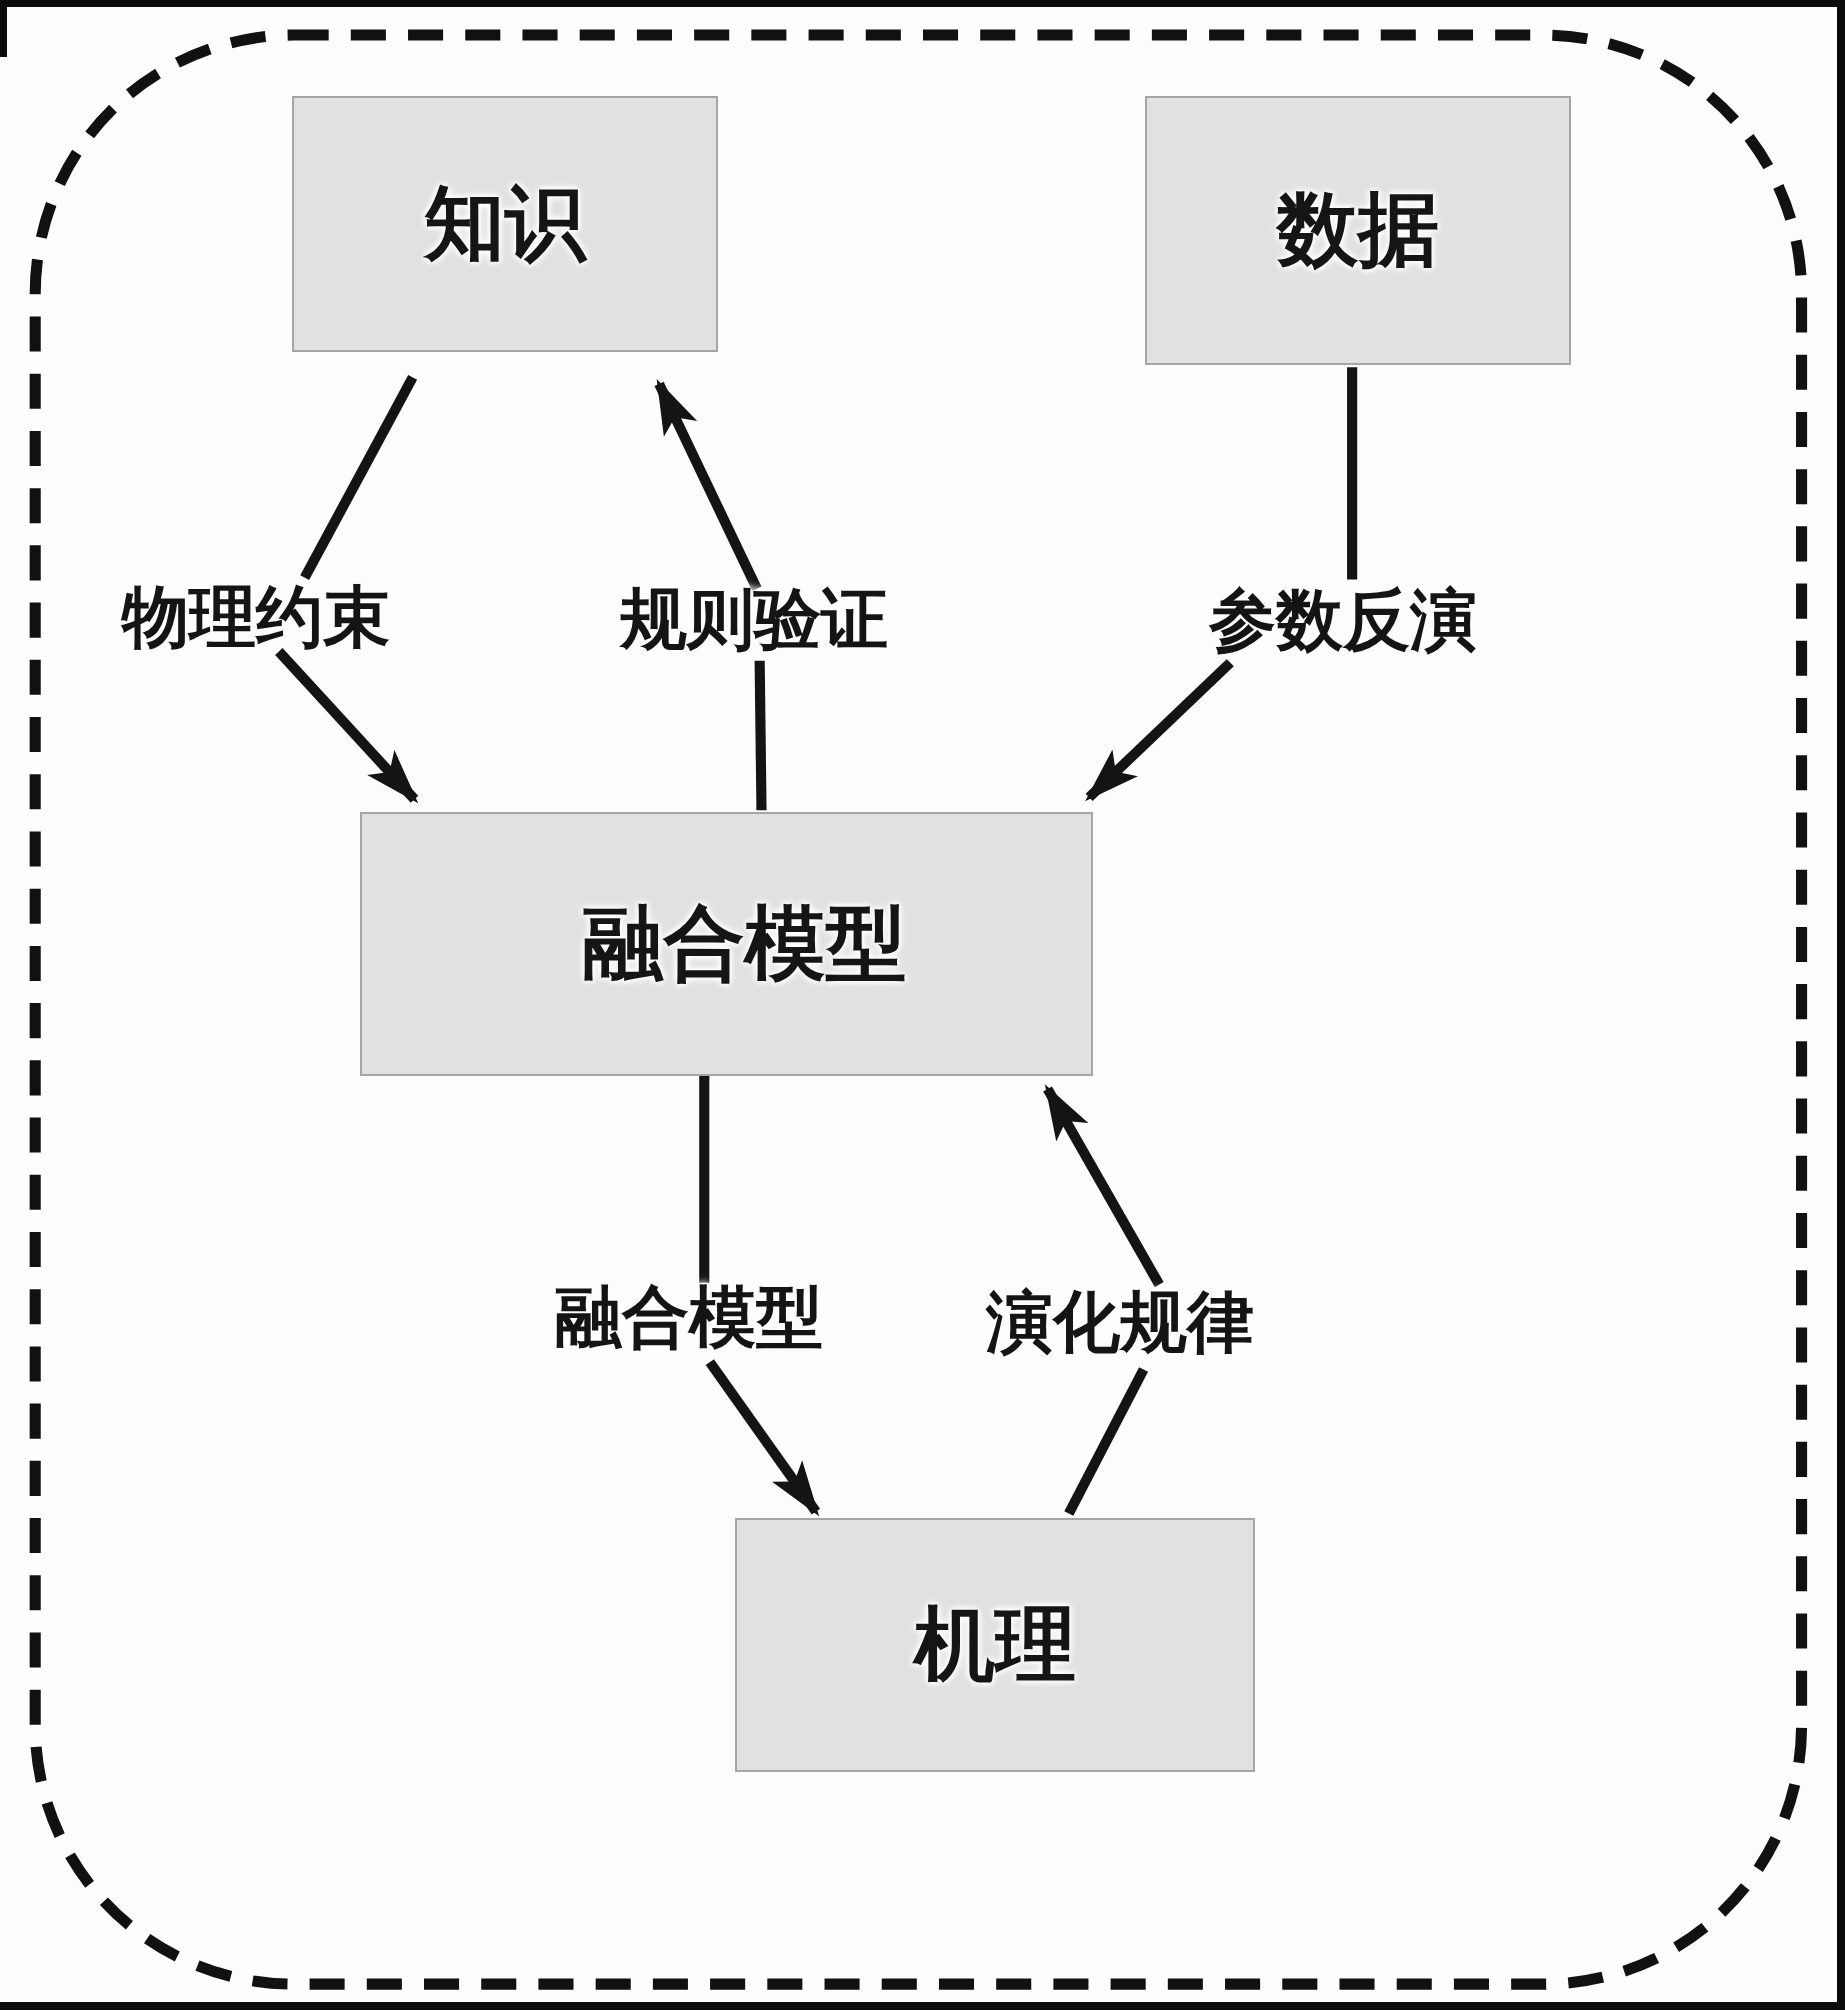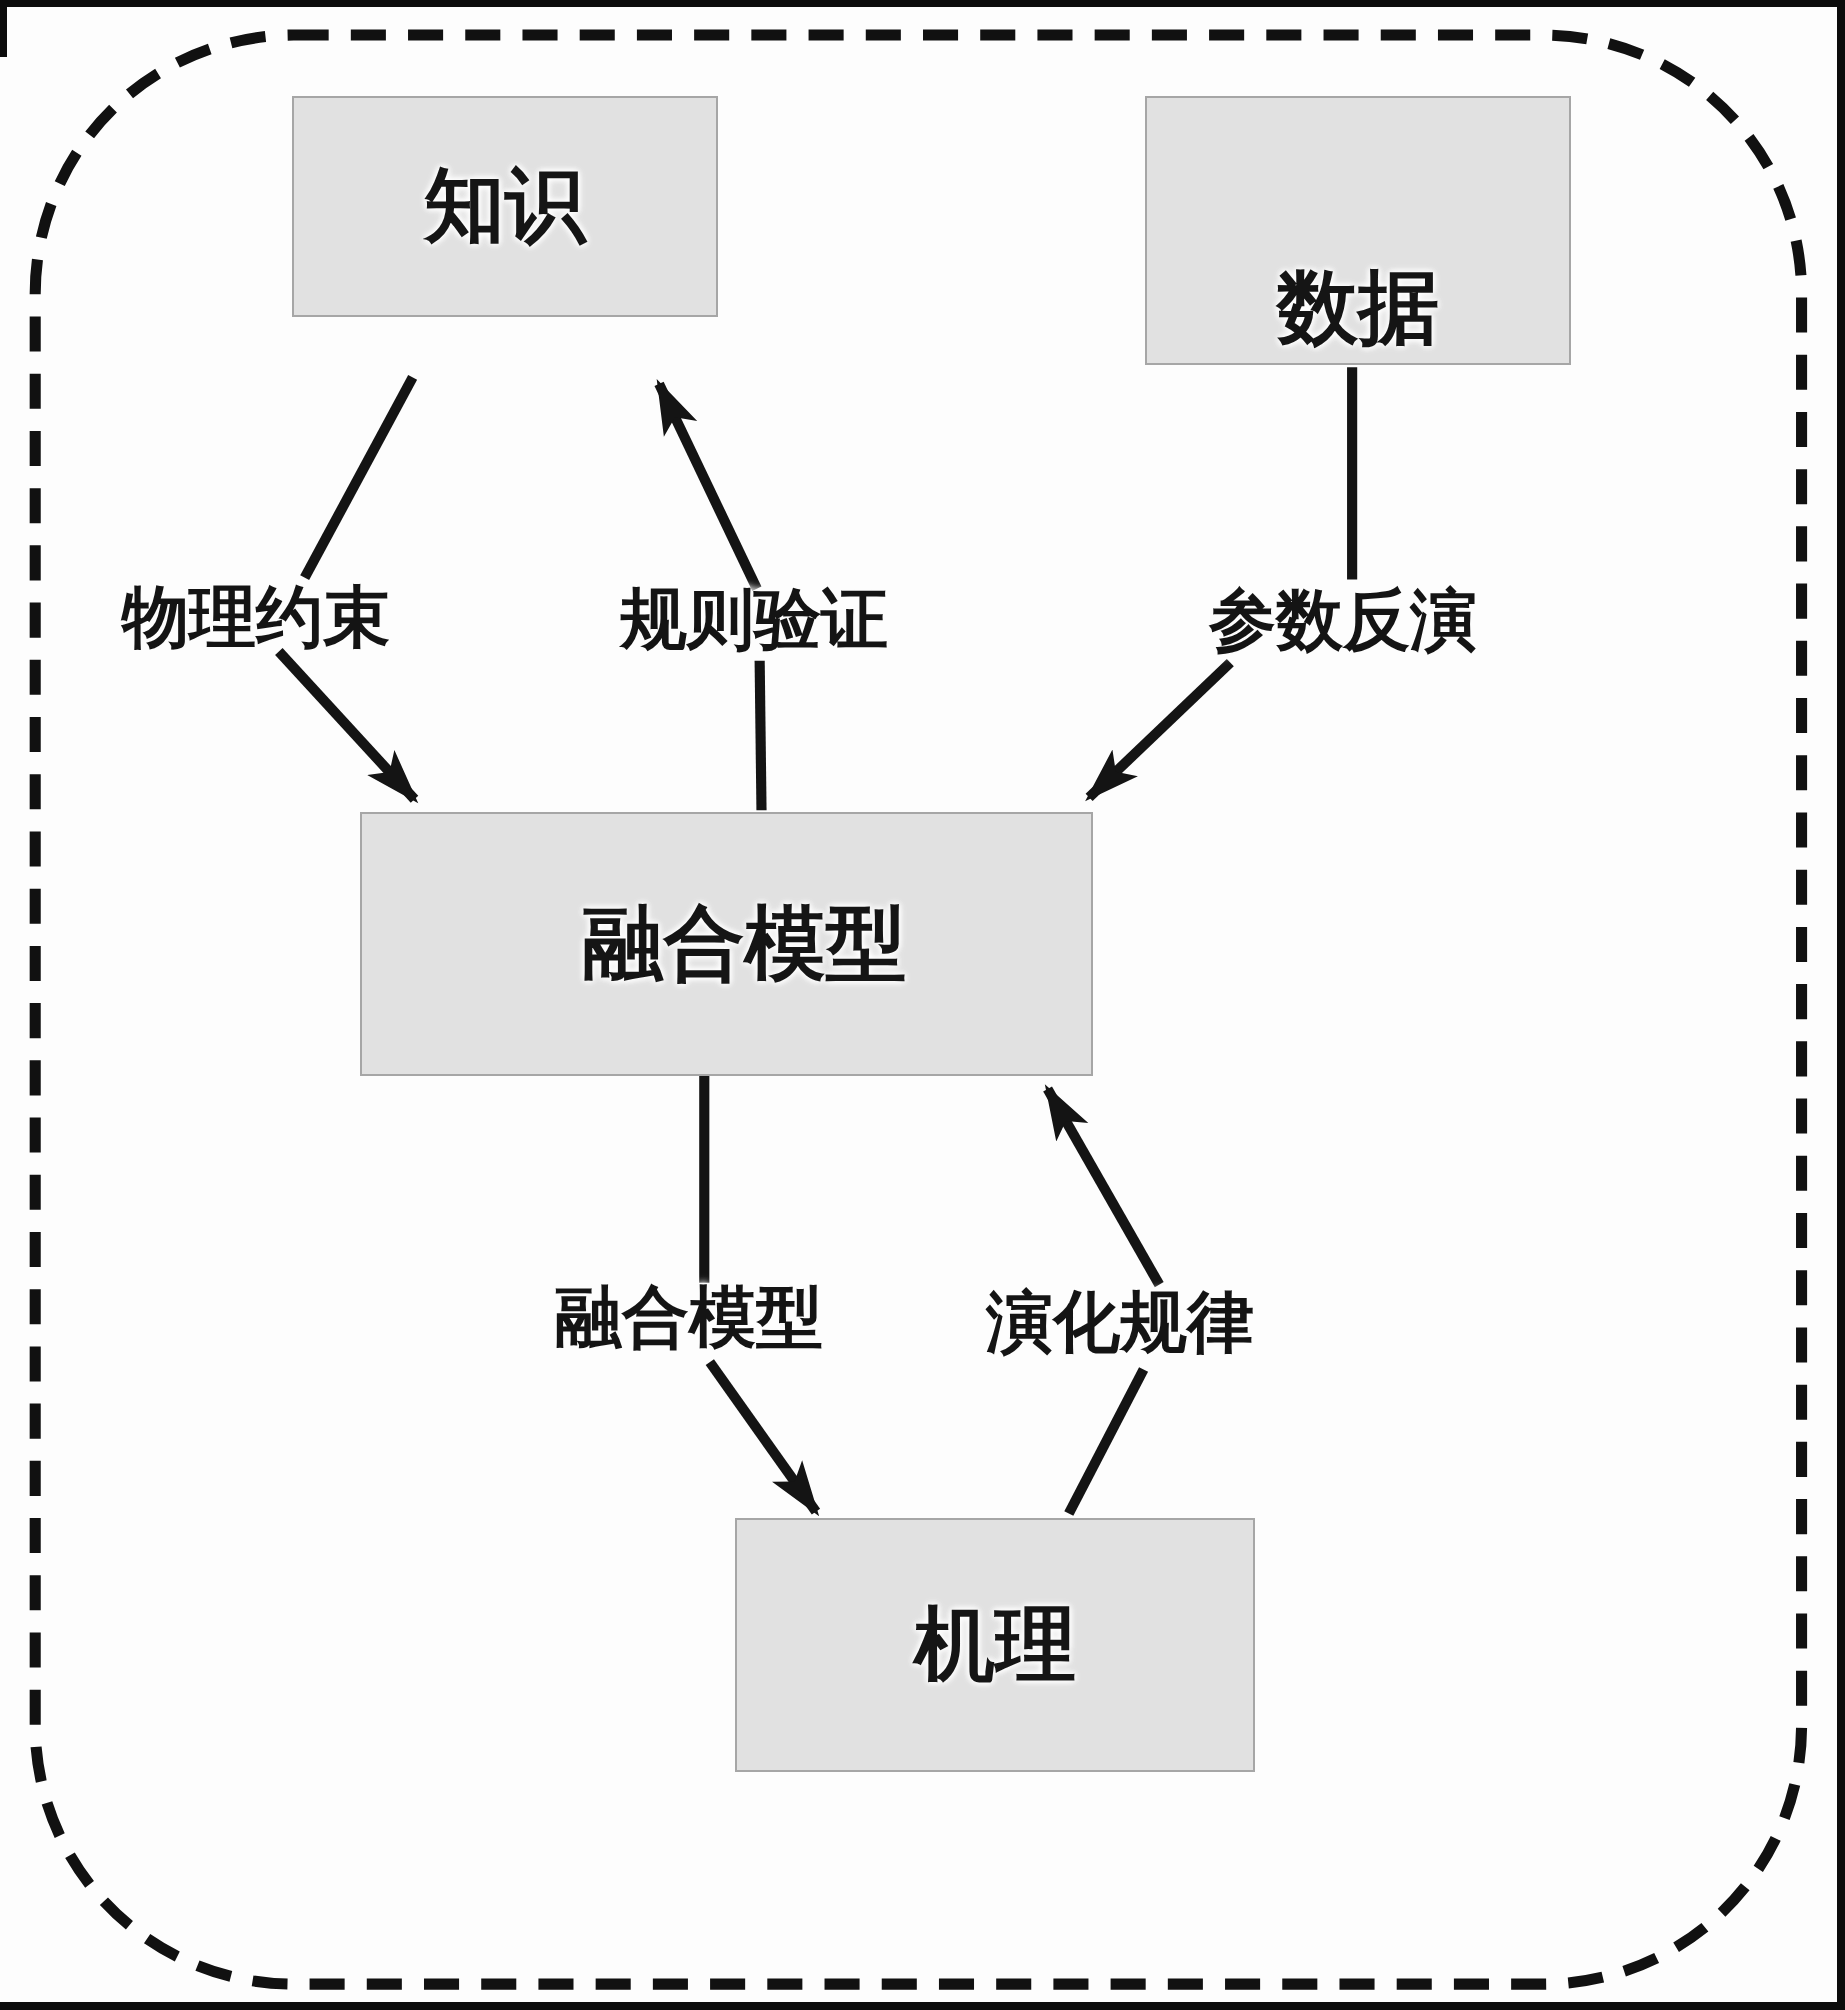"知识" #node-knowledge { height: 221px -> 256px }
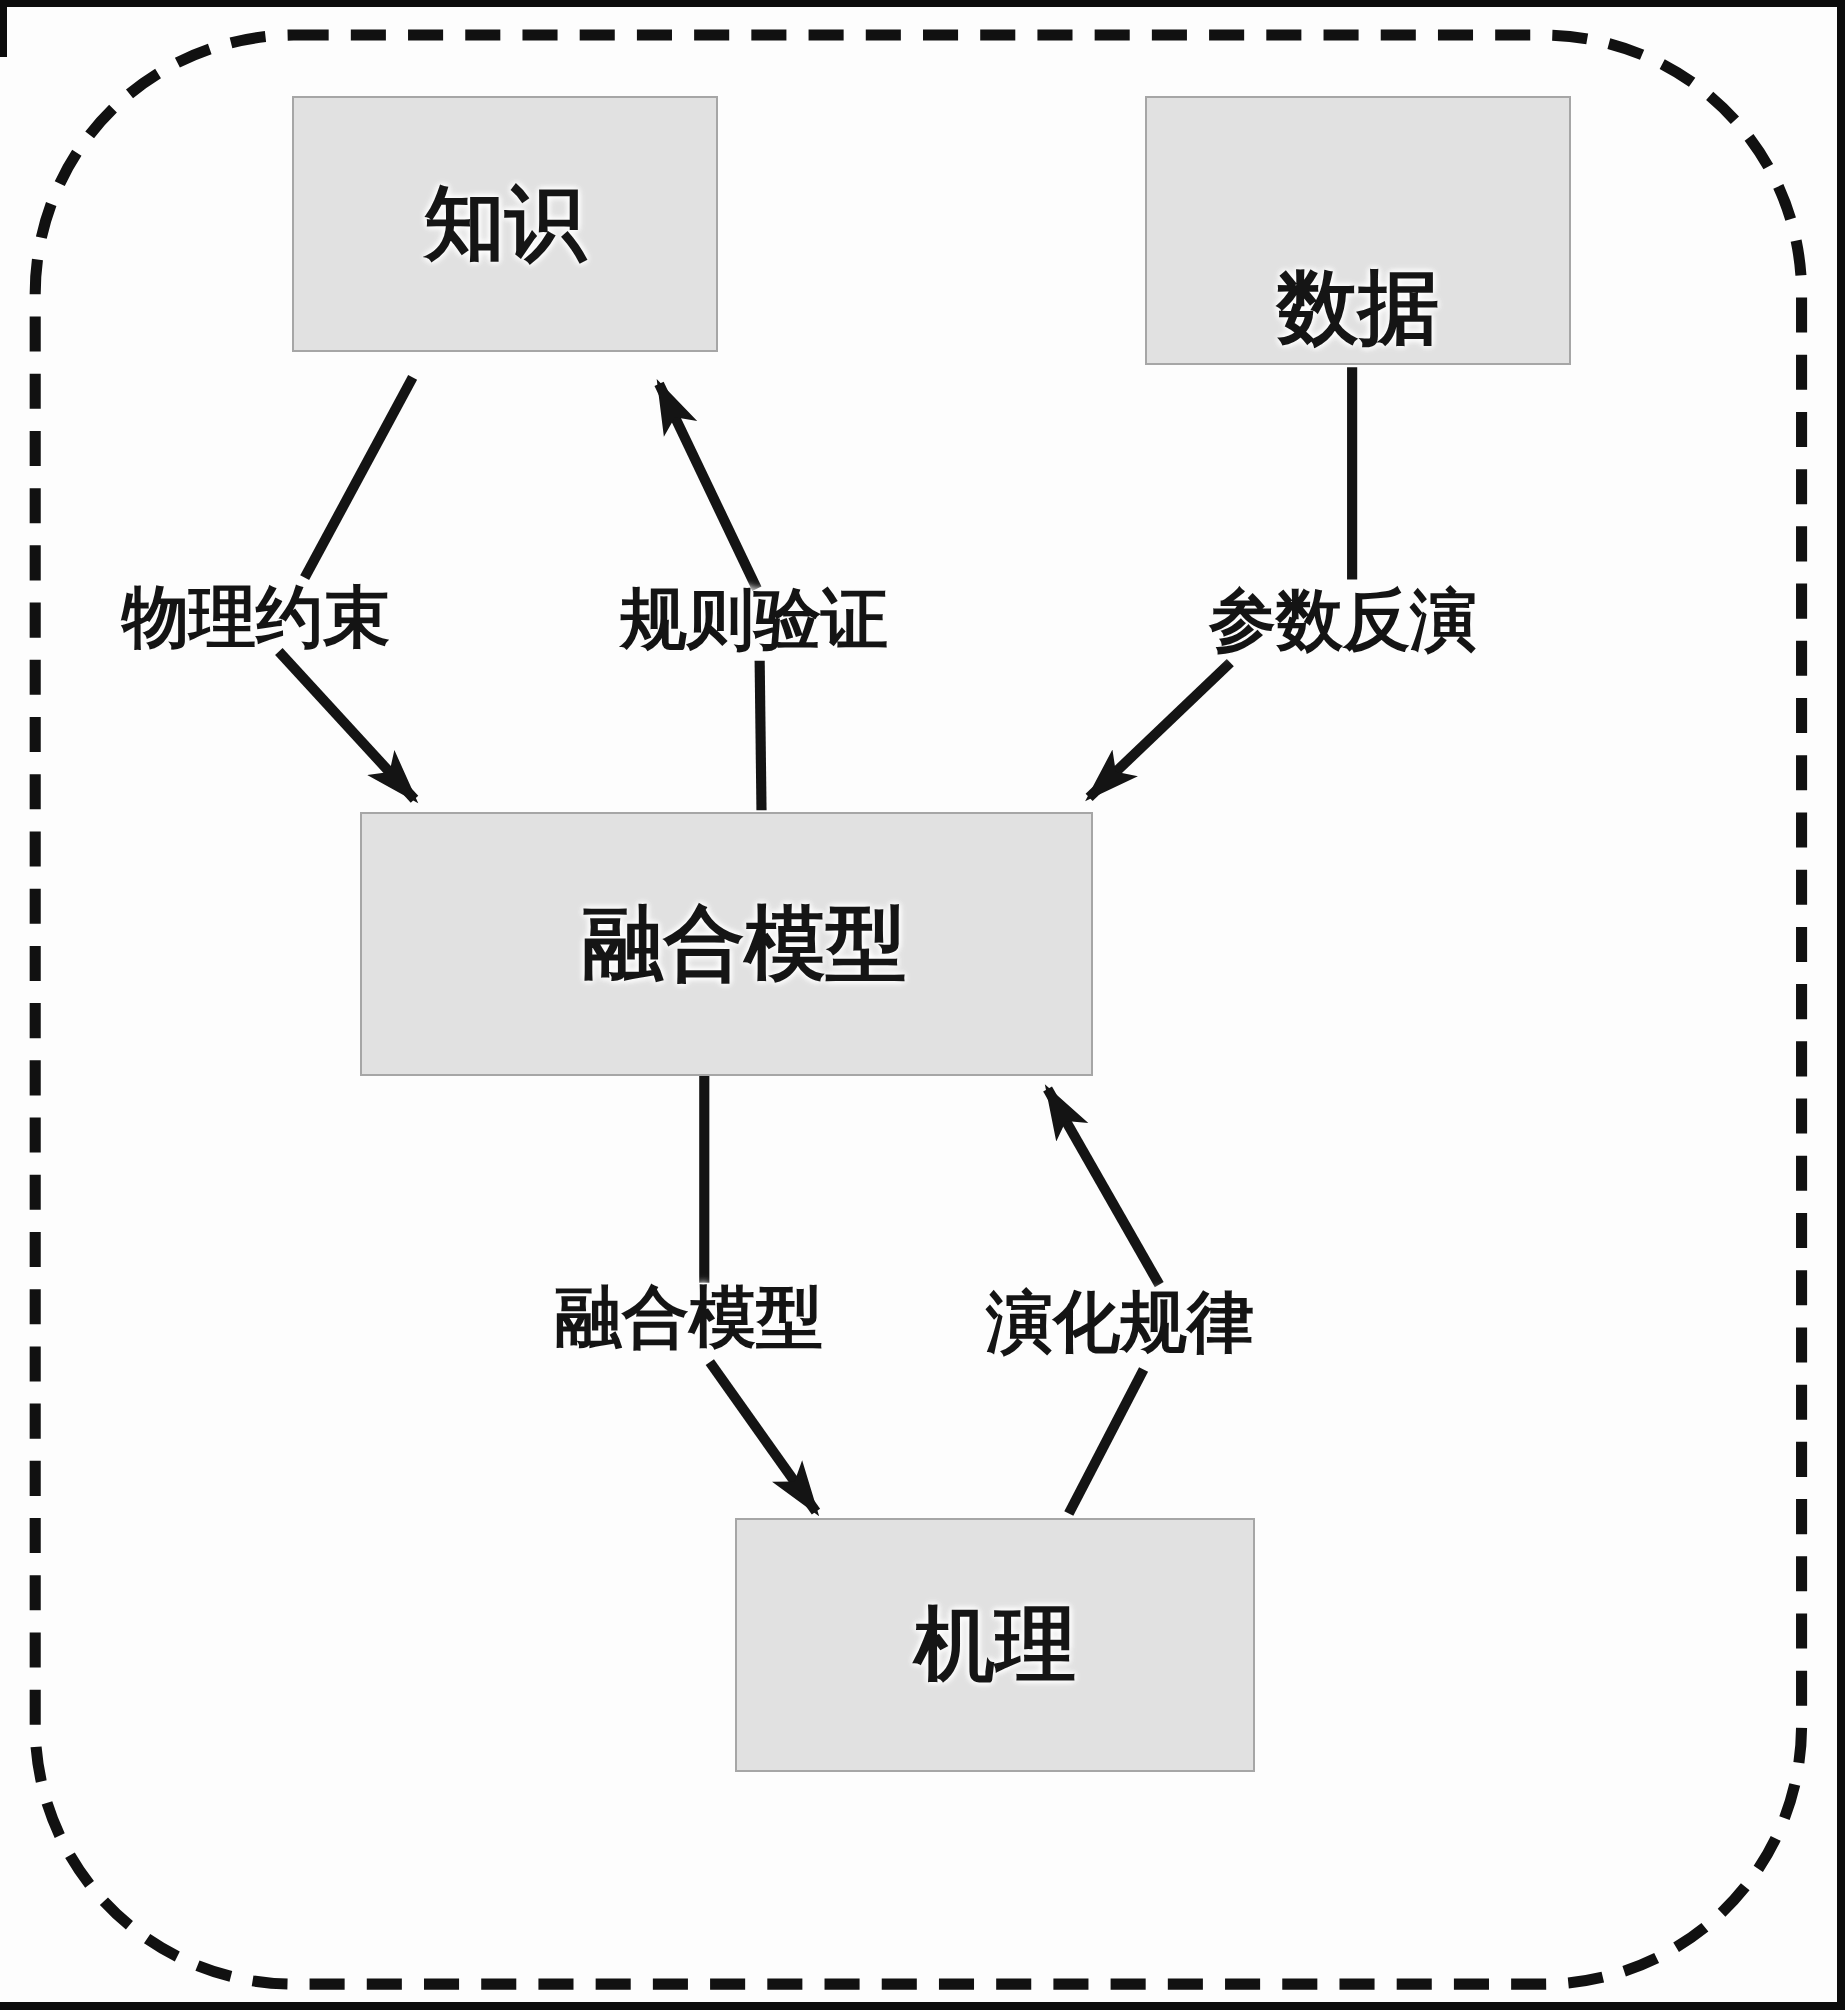"数据" #node-data { align-items: flex-end -> none }
